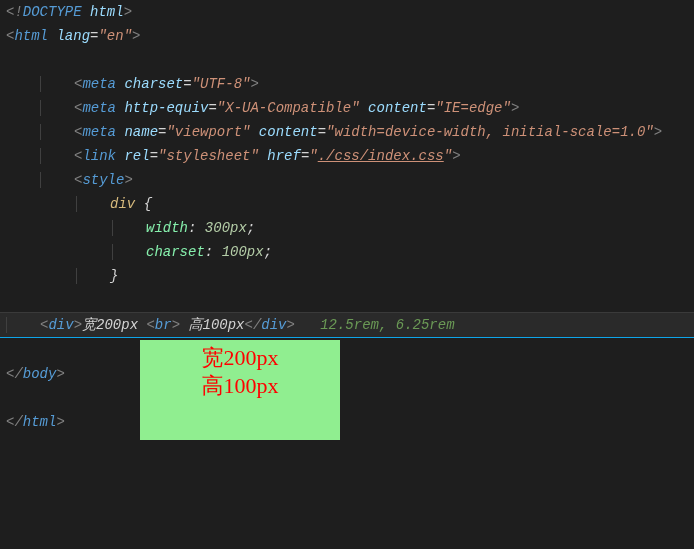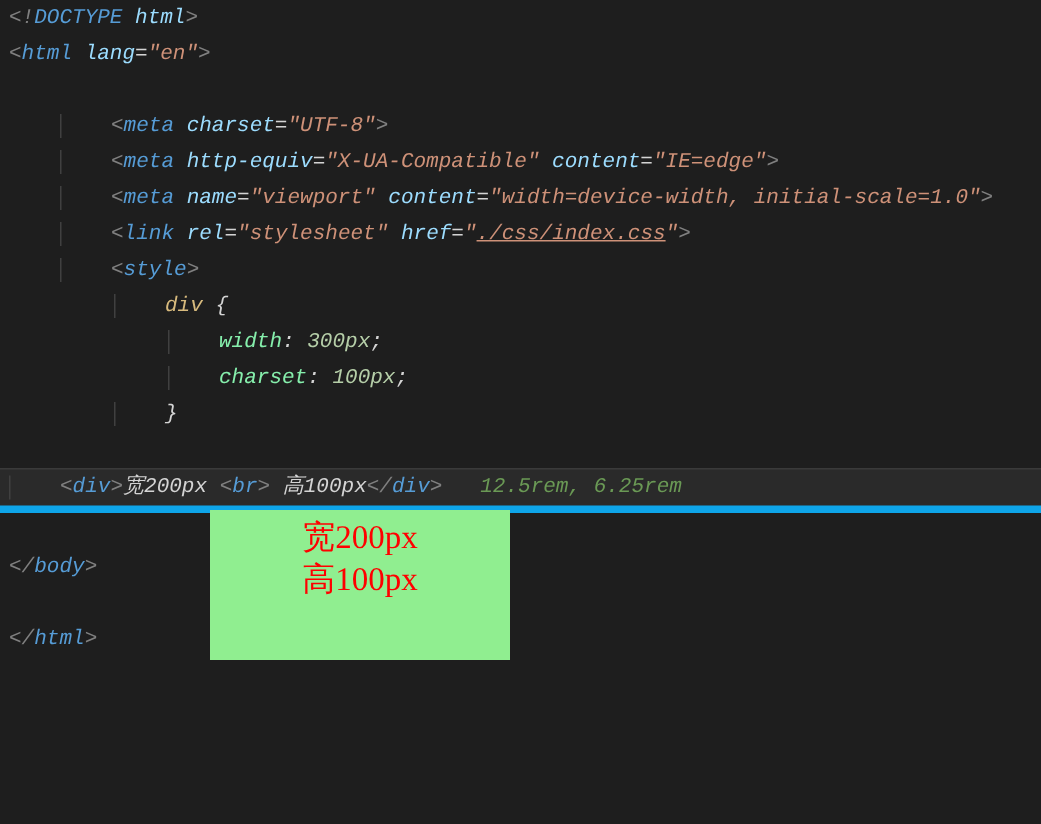"<div>宽200px <br> 高100px</div> 12.5rem," .cursor-line { border-bottom: 5px solid #0ea5e9 -> 1px solid #0ea5e9 }
